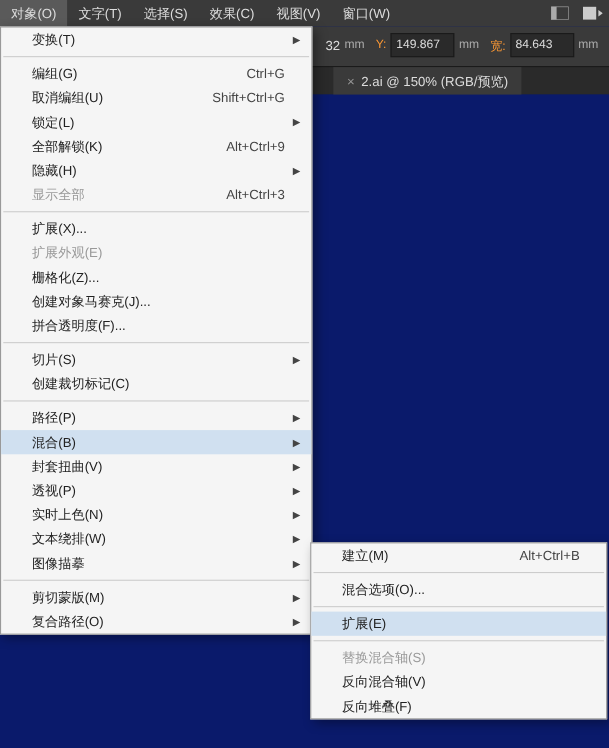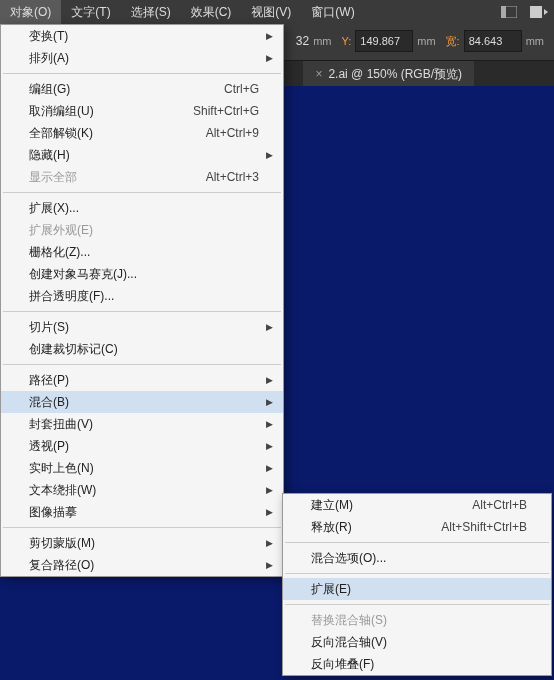"排列(A)" div.menu-item { html: <div>排列(A)</div> -> none }
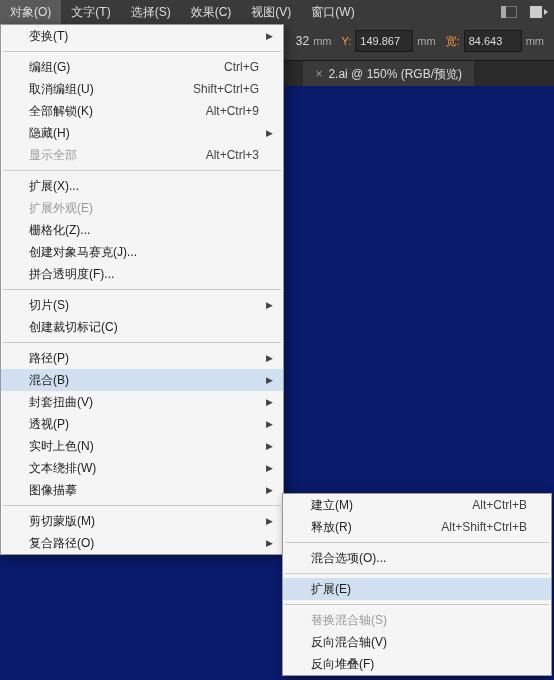"锁定(L)" div.menu-item { html: none -> <div>锁定(L)</div> }
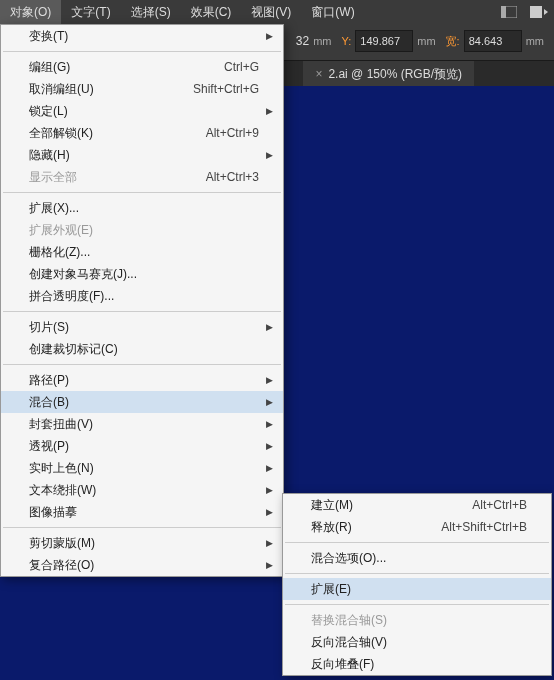"释放(R)" div.menu-item { html: <div>释放(R)<span>Alt+Shift+Ctrl+B</span></div> -> none }
